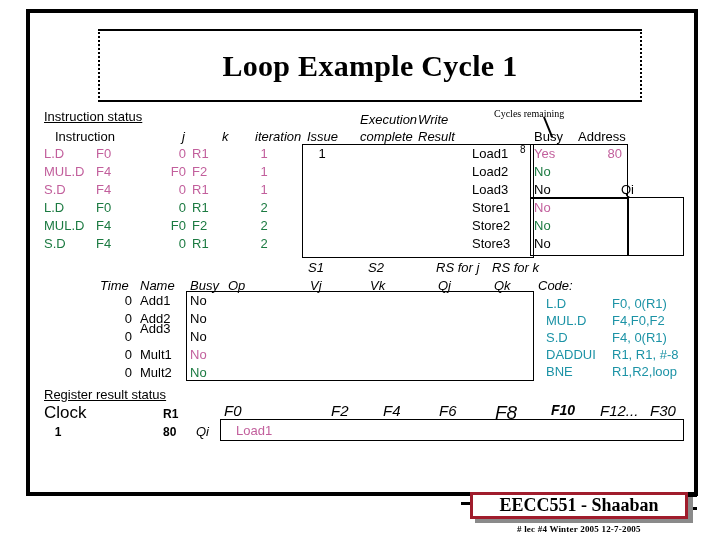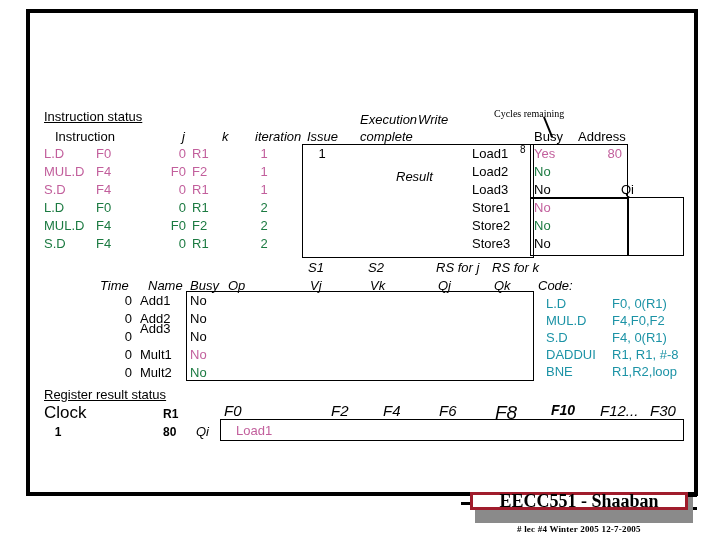"Loop Example Cycle 1" div { html: none -> <div> <div>Loop Example Cycle 1</div> </div> }
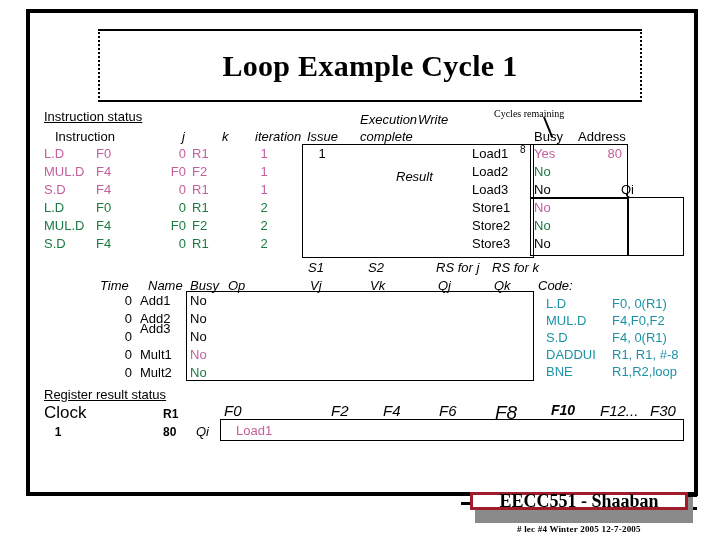"Result" div.abs { left: 396px -> 418px; margin-top: 40px -> none }
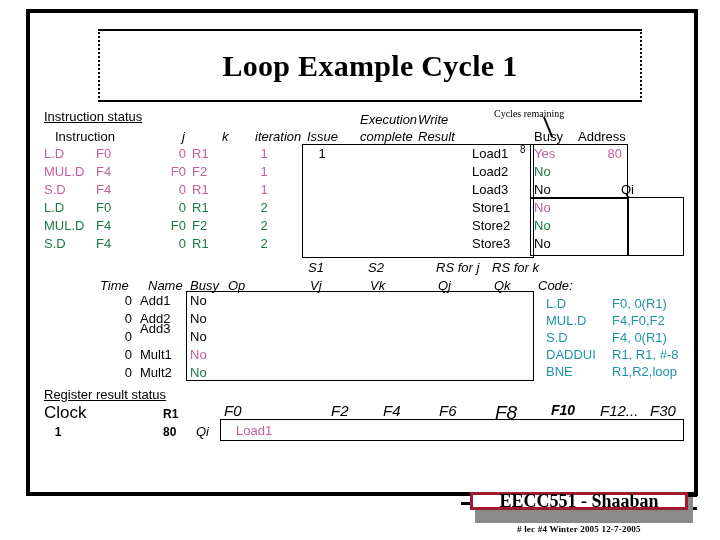"Name" div.abs { left: 148px -> 140px }
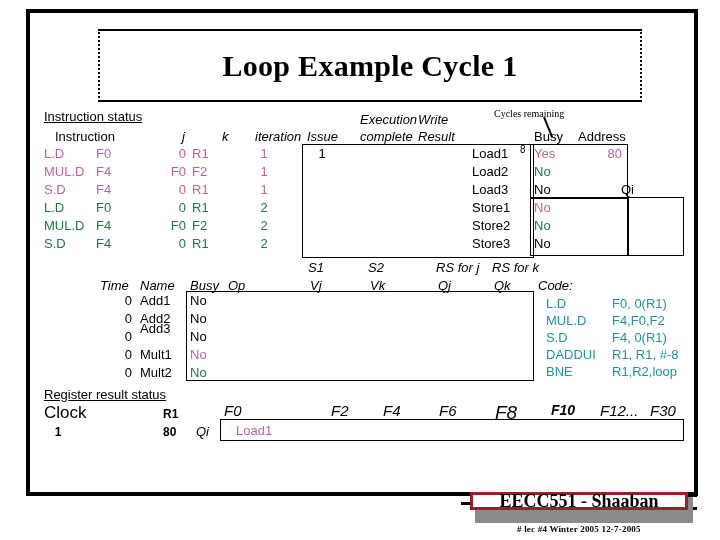"EECC551 - Shaaban" #badge { height: 18px -> 27px }
